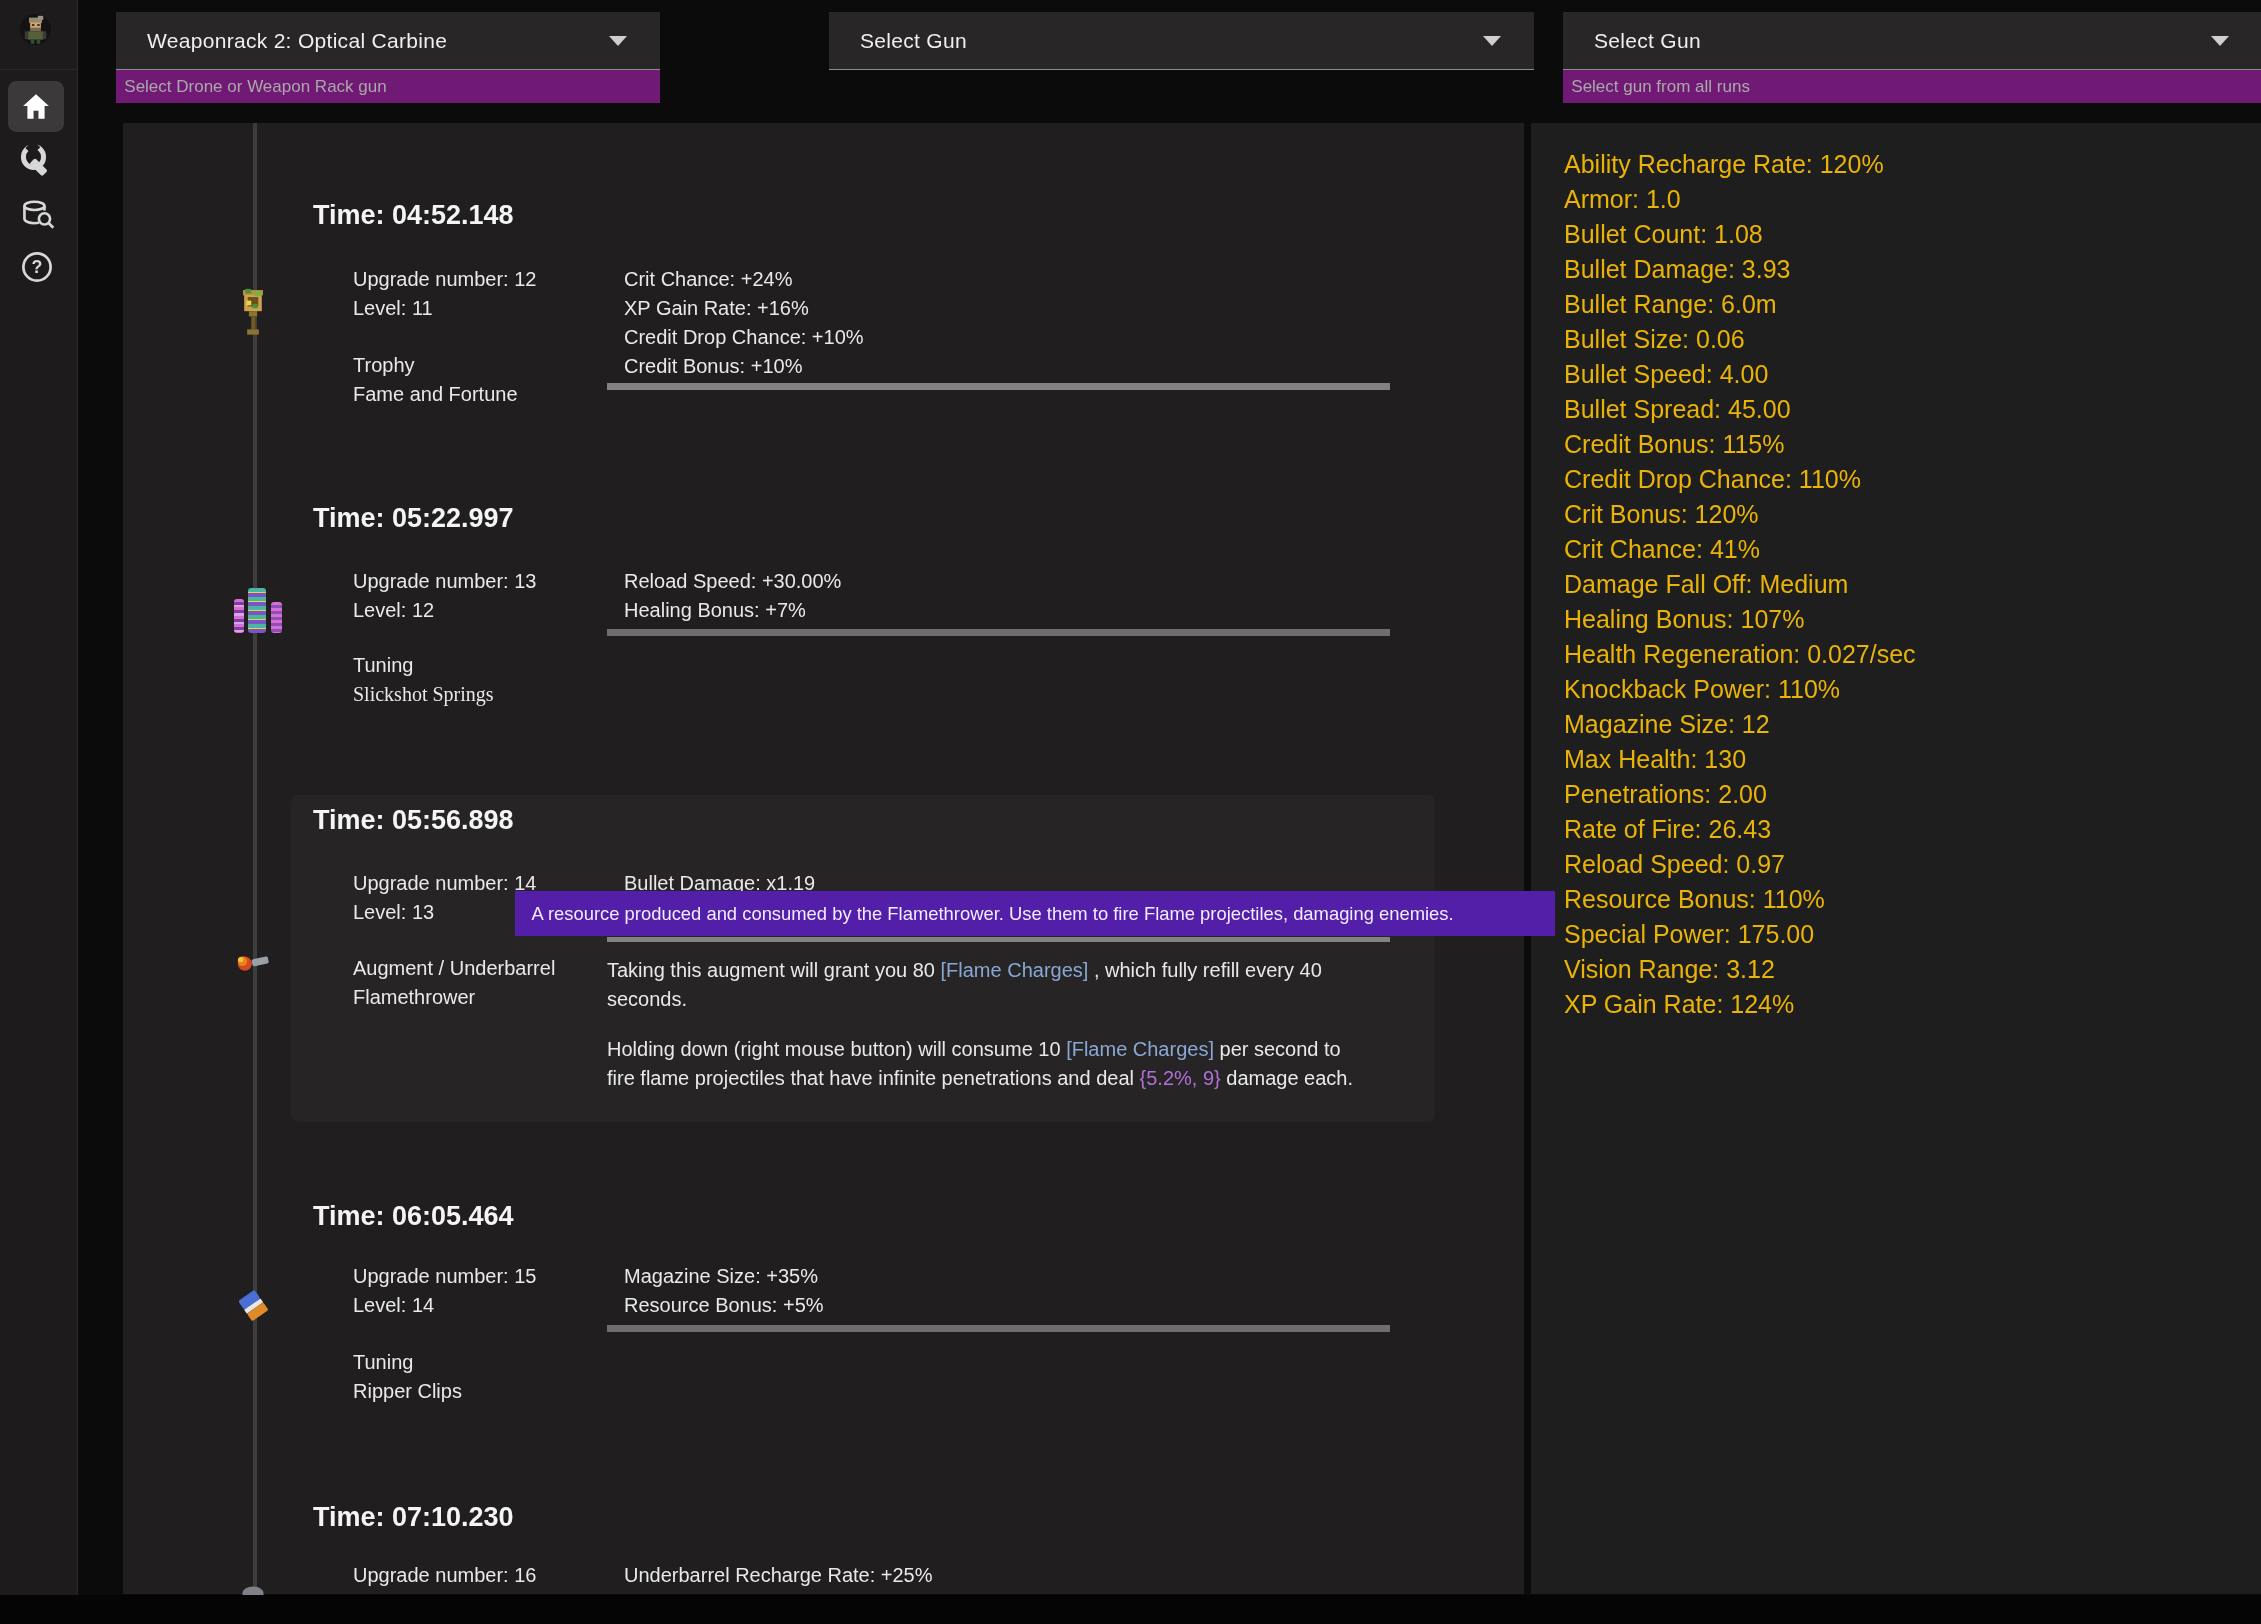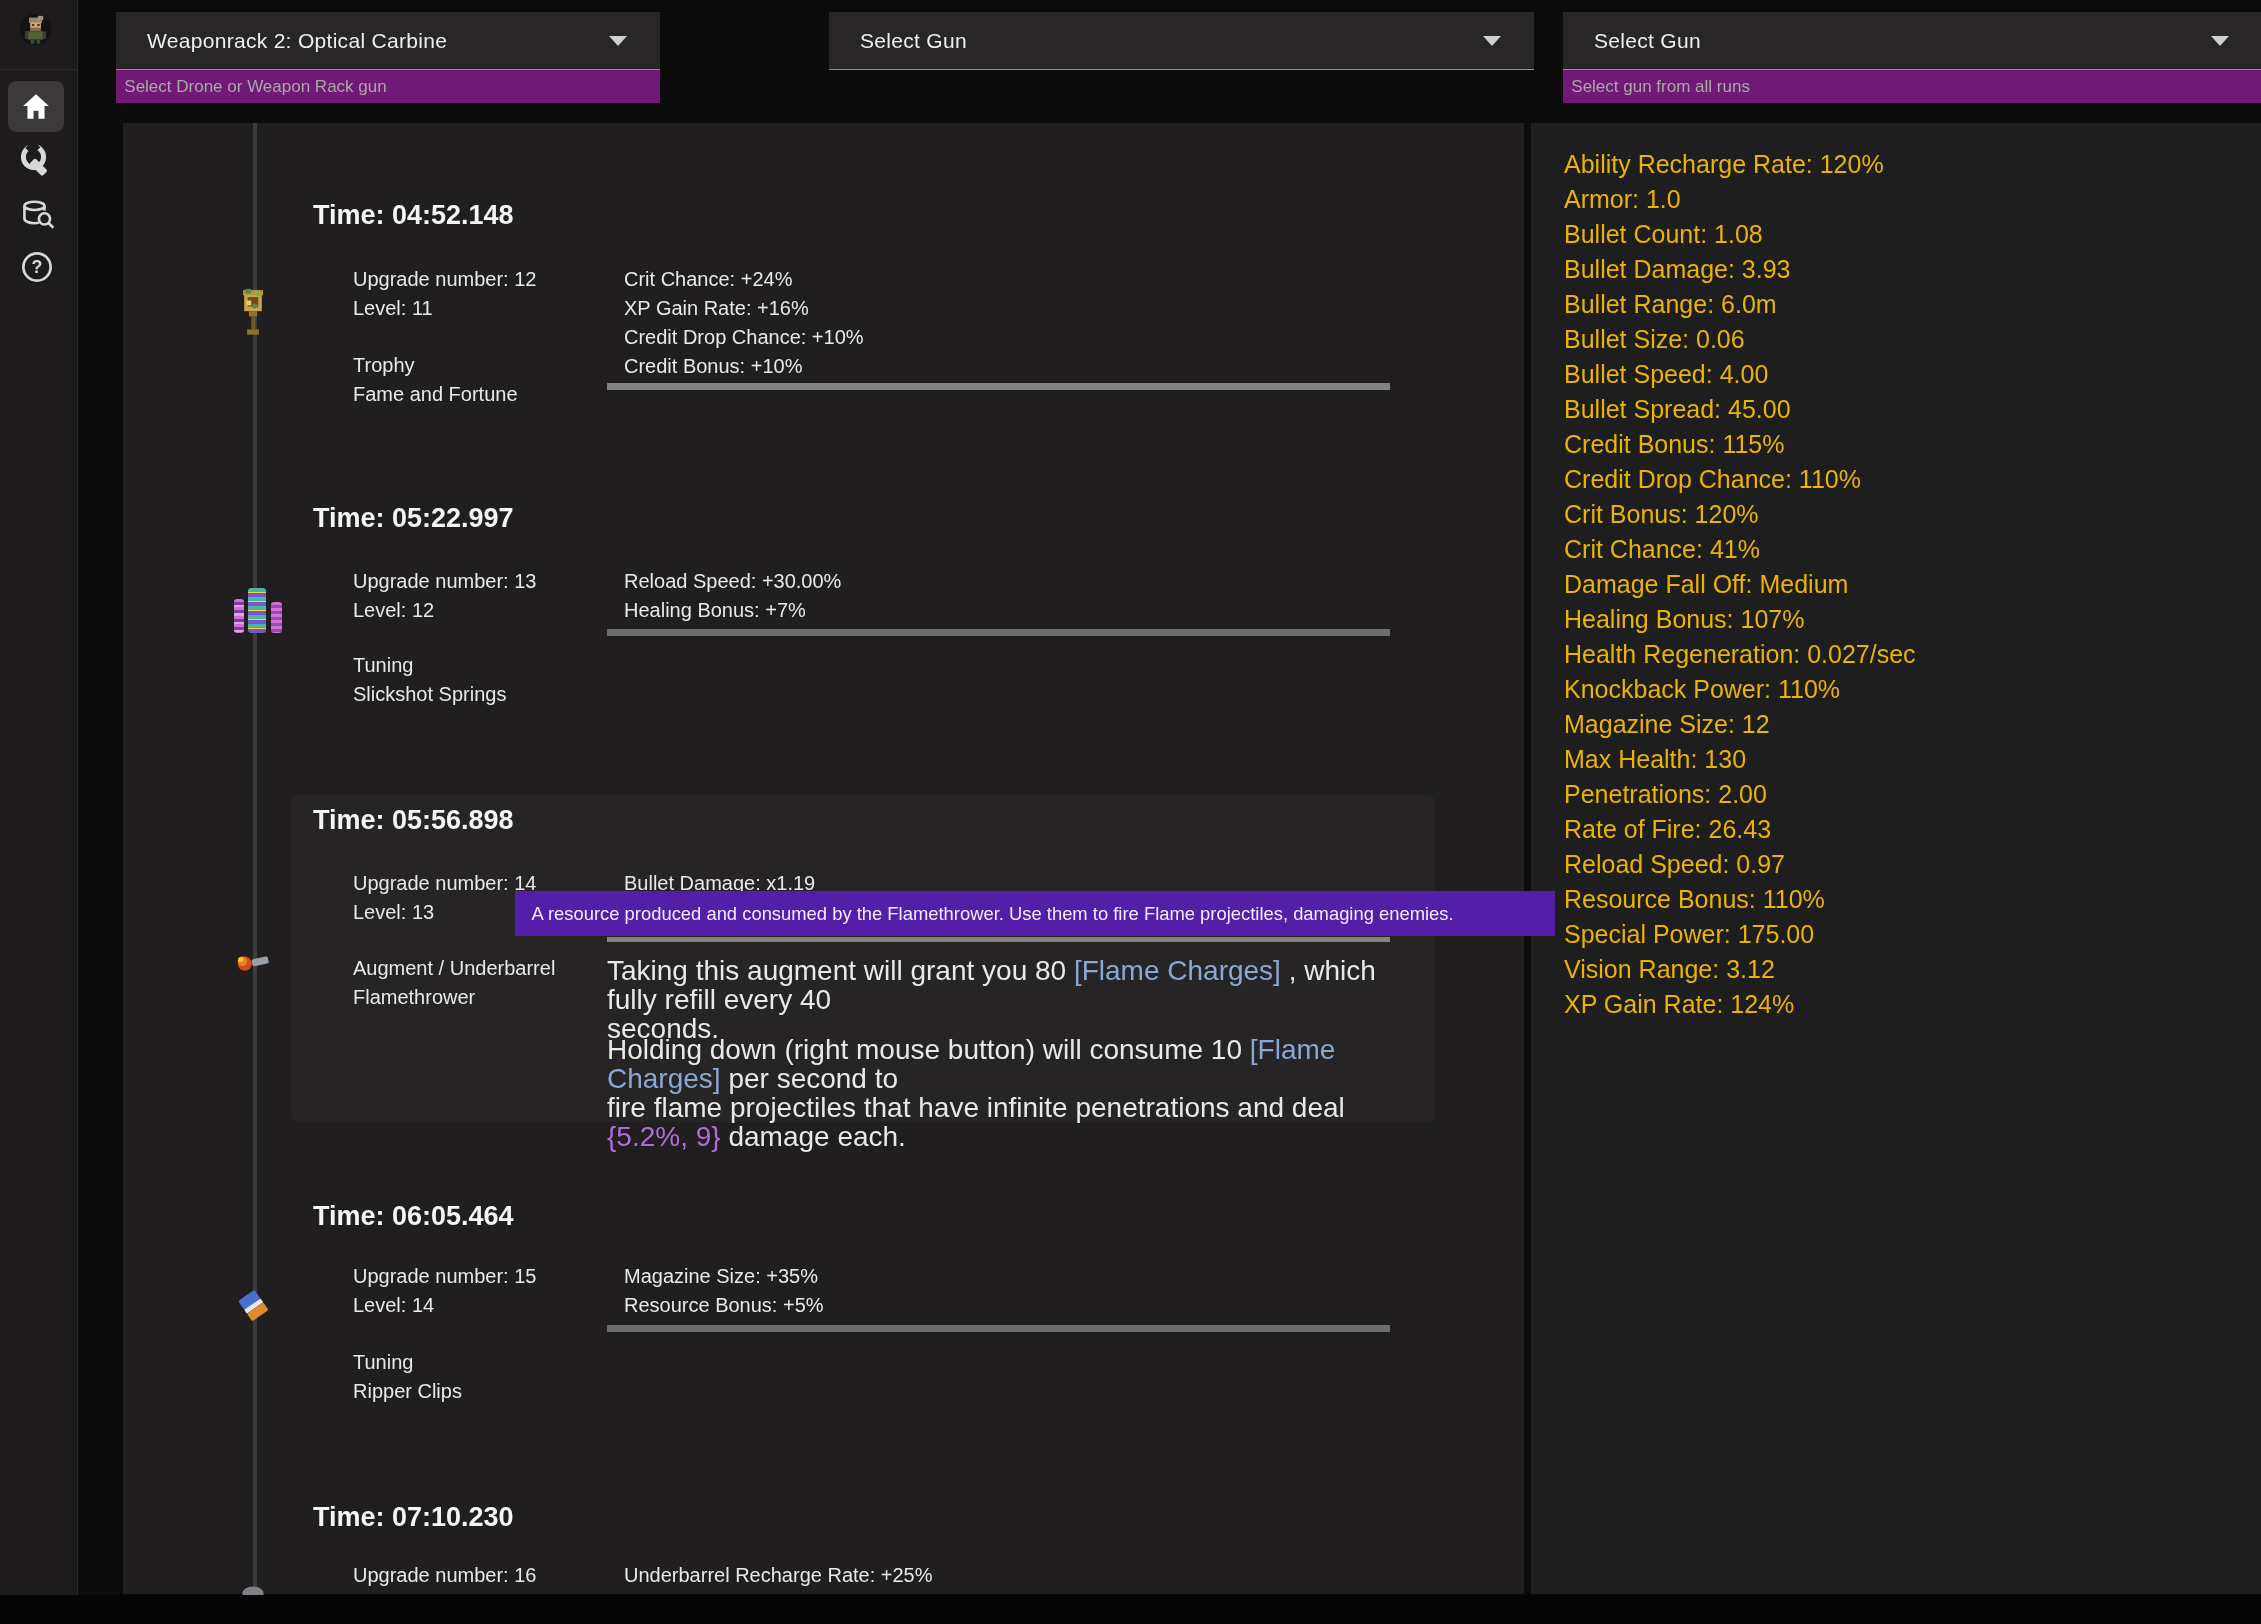"Slickshot Springs" div.abs { font-family: none -> Liberation Serif, serif }
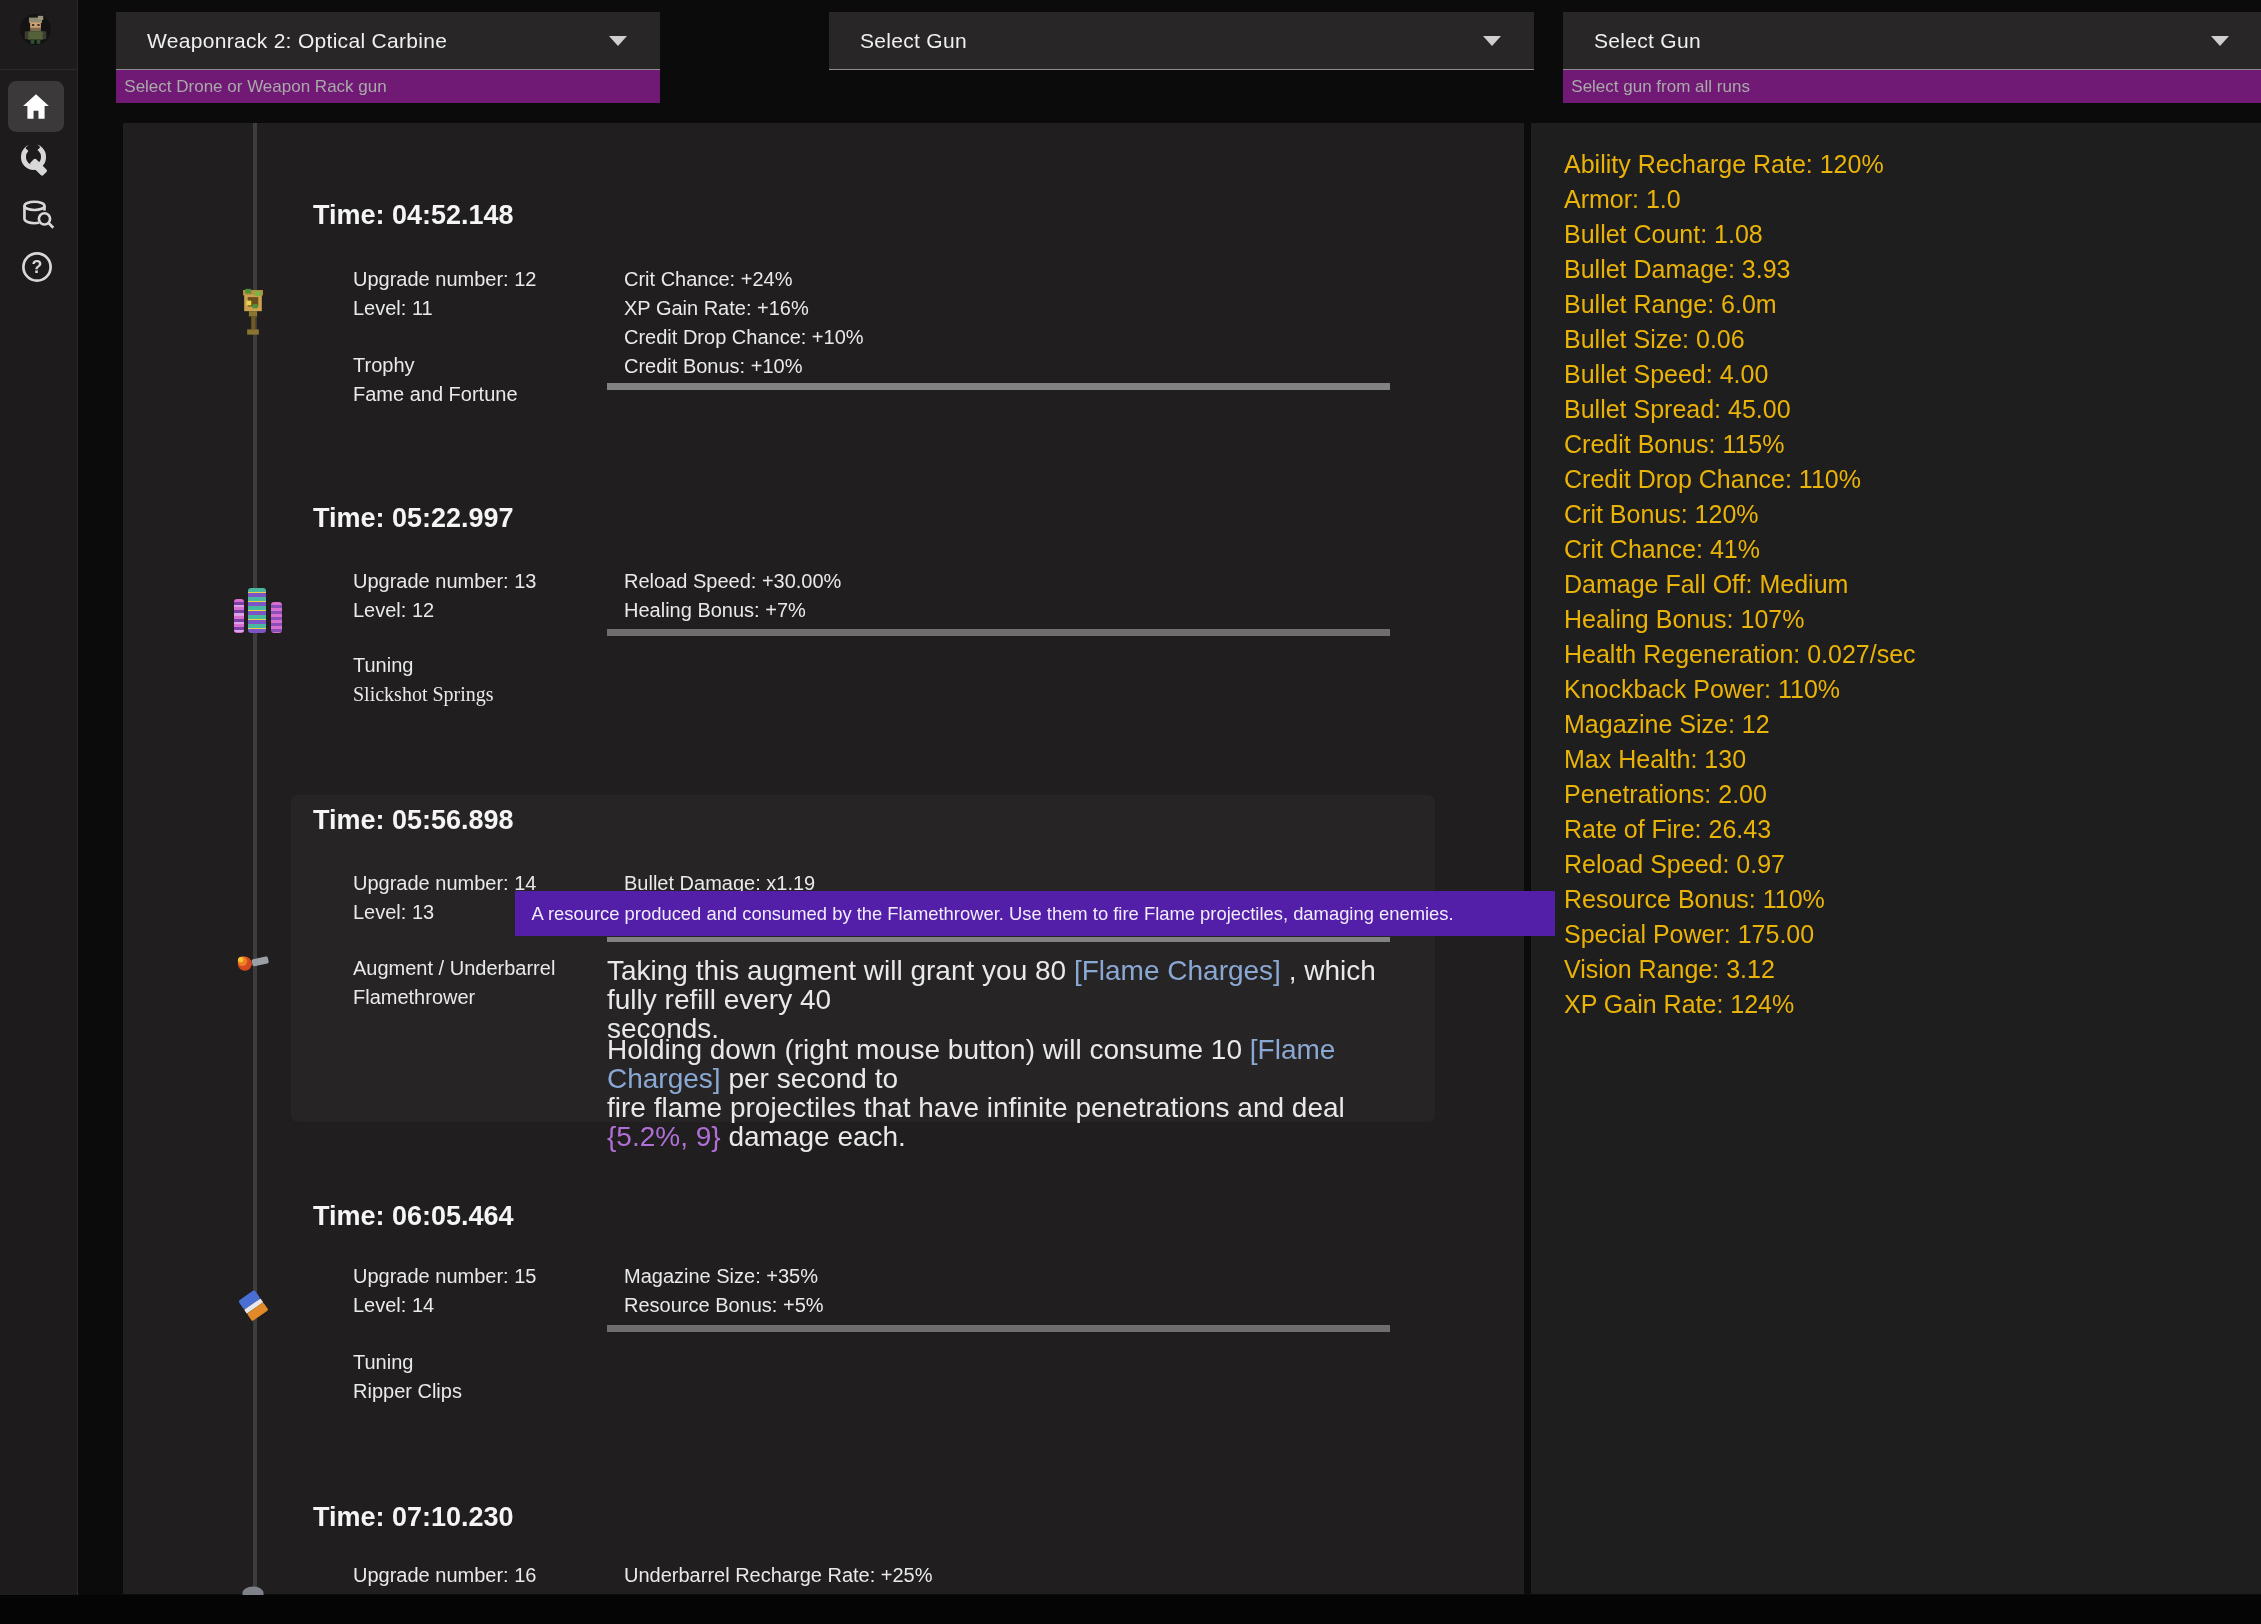"Taking this augment will grant" .desc { font-size: 28px -> 20px }
